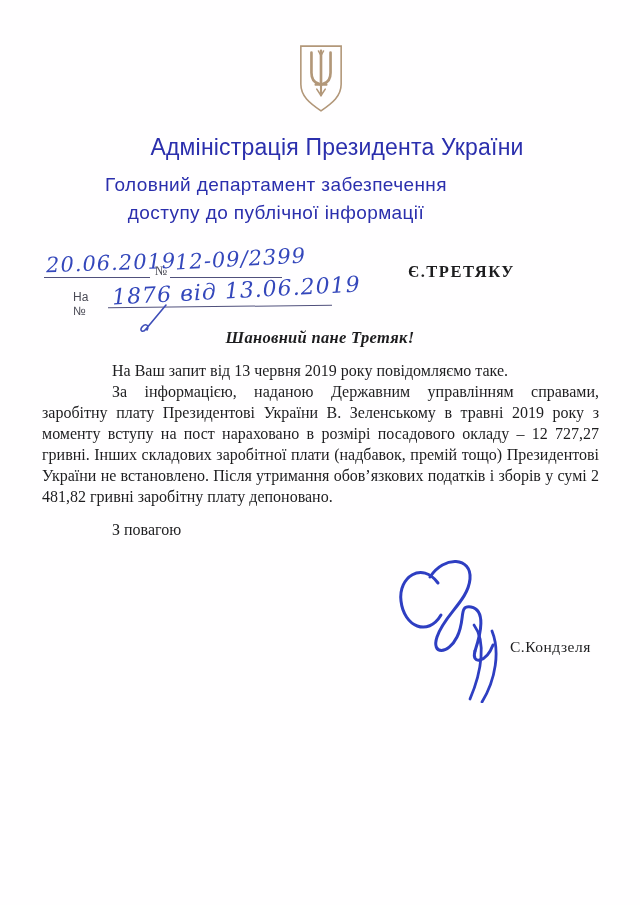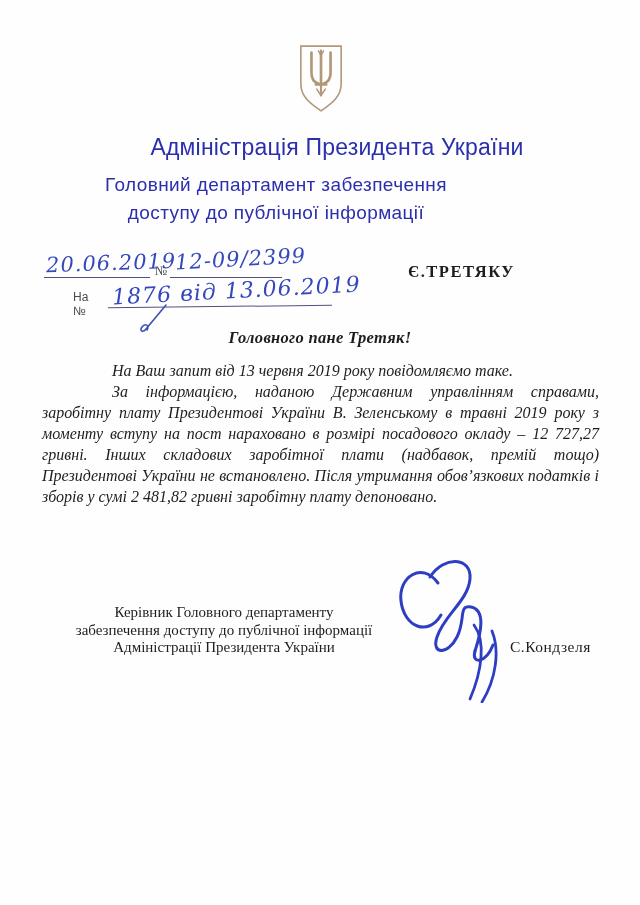"Головного пане Третяк!" div.salutation { text: Головного -> Шановний }
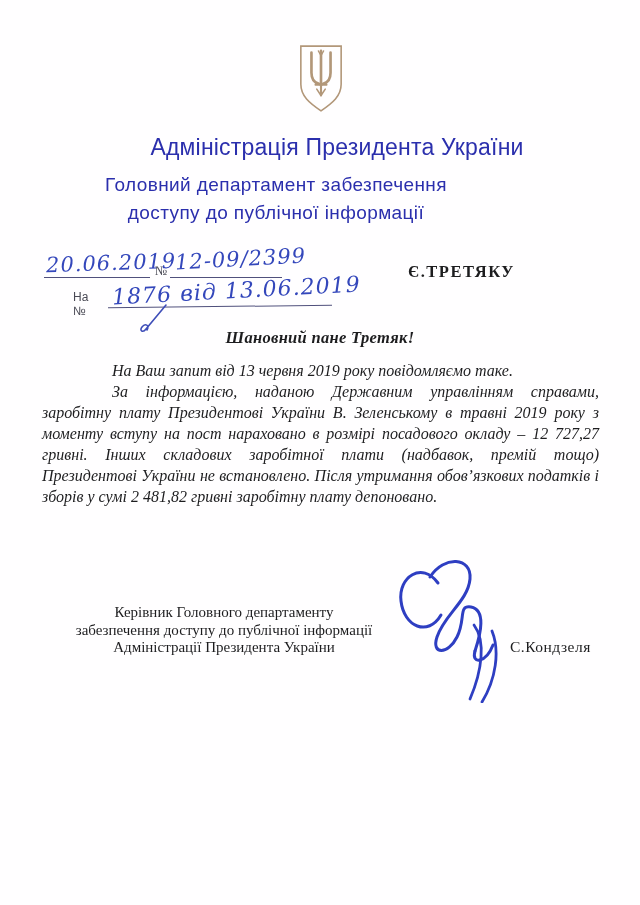"На Ваш запит від 13" .body-block { font-style: italic -> none }
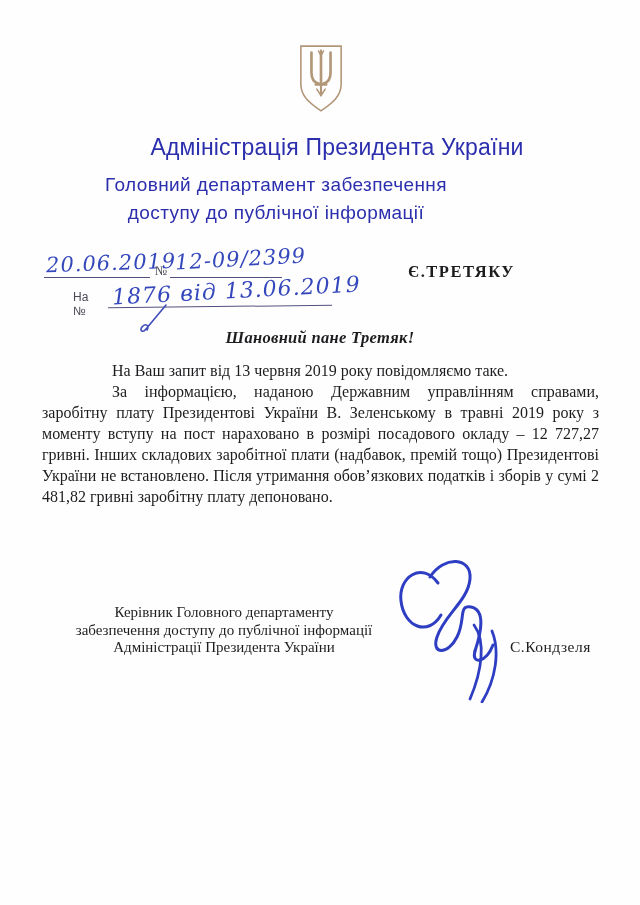"З повагою" p.p-closing { html: none -> <p>З повагою</p> }
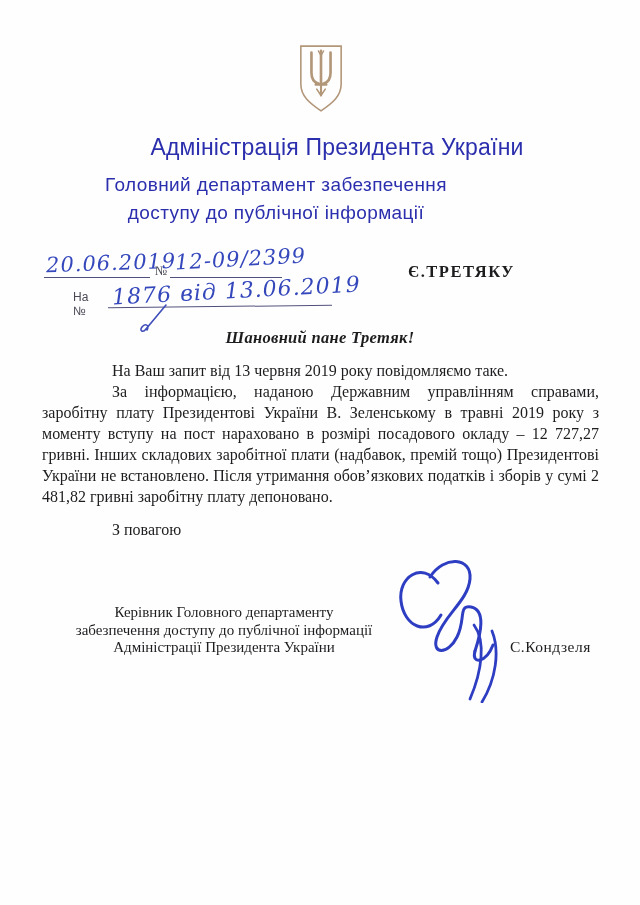"Керівник Головного департаменту" div.sig-title { html: <div> <div>Керівник Головного департаменту</div> <div>забезпечення доступу до публічної інформації</div> <div>Адміністрації Президента України</div> </div> -> none }
